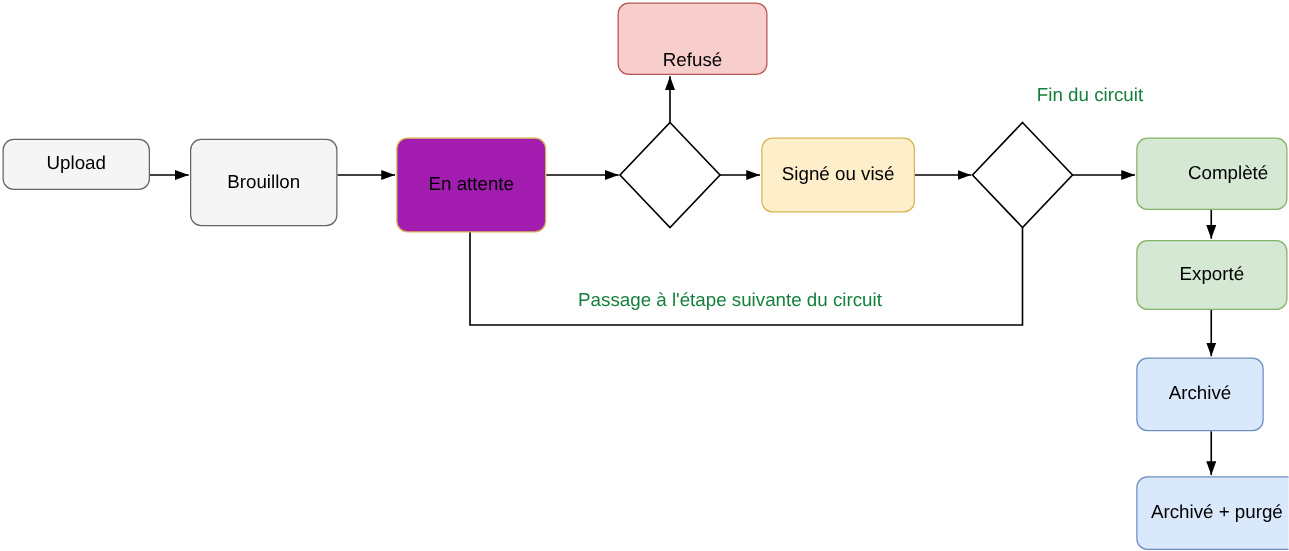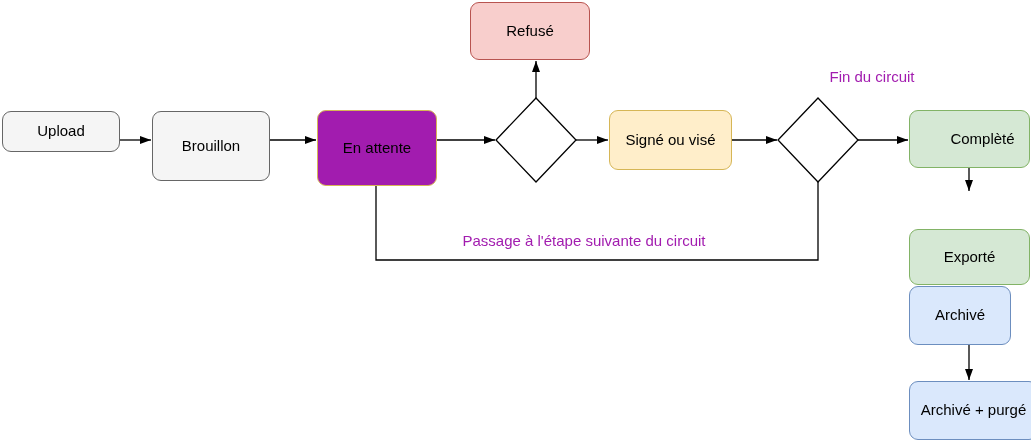"Refusé" div.node { align-items: none -> flex-end; left: 470px -> 494px }
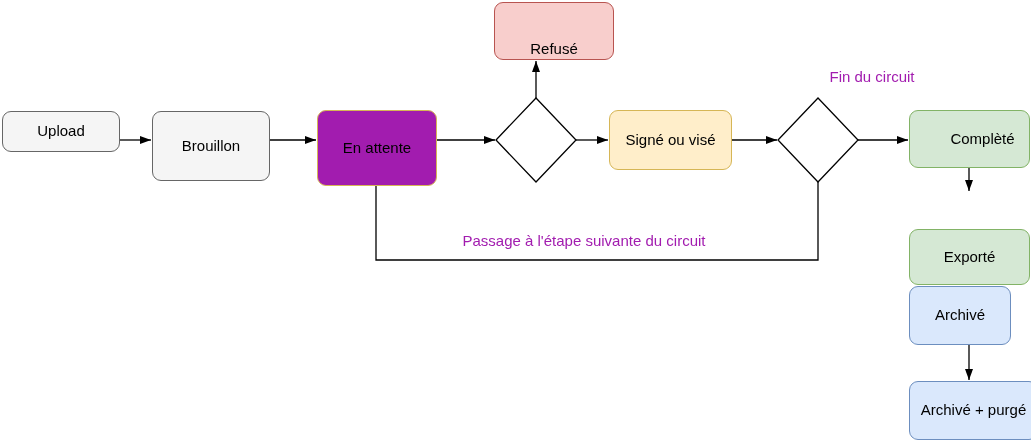"Fin du circuit" .edge-label { color: #a21caf -> #15803d }
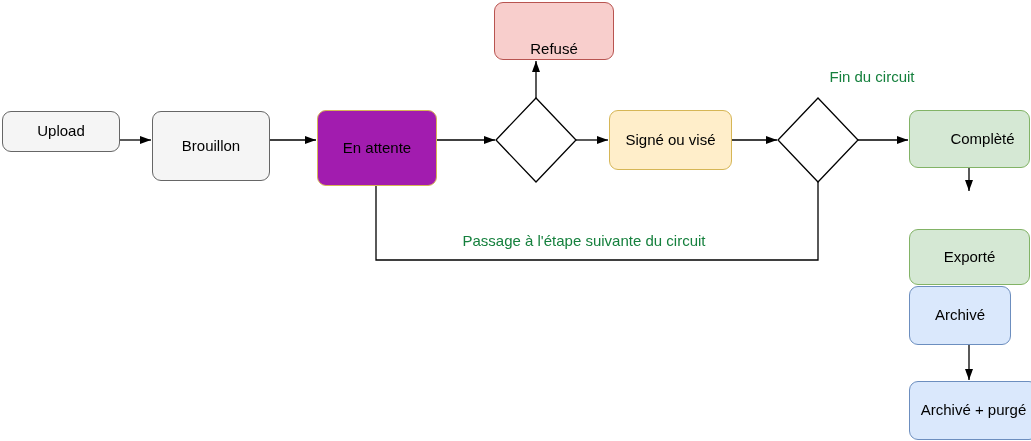"Exporté" div.node { margin-top: 37px -> none }
